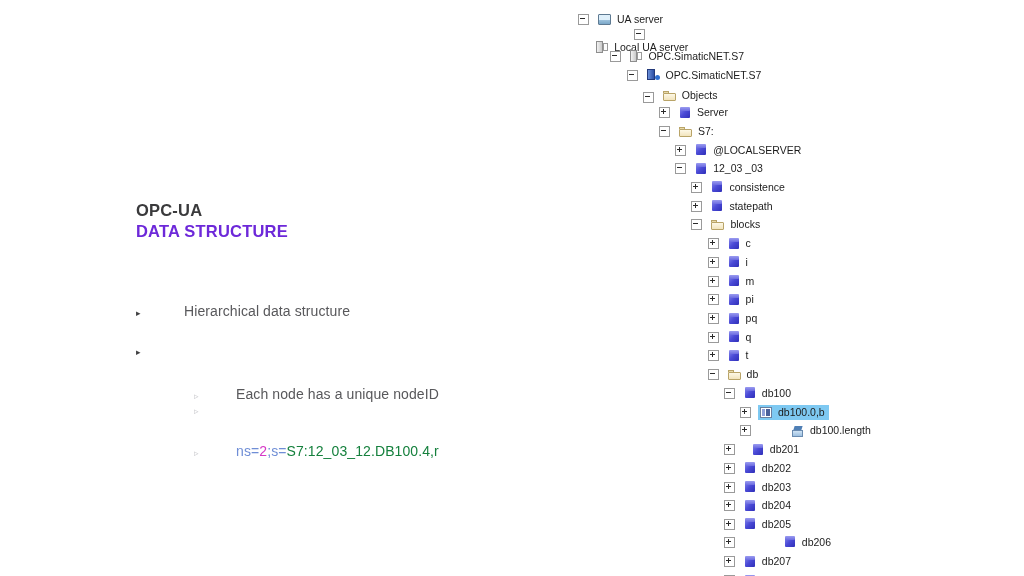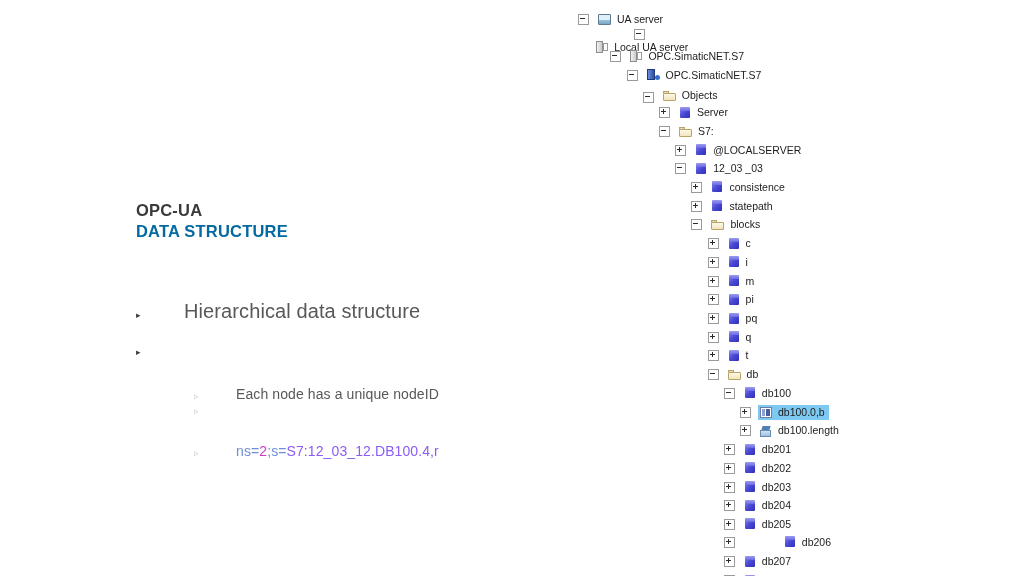"DATA STRUCTURE" .title-line.accent { color: #0369a1 -> #6d28d9 }
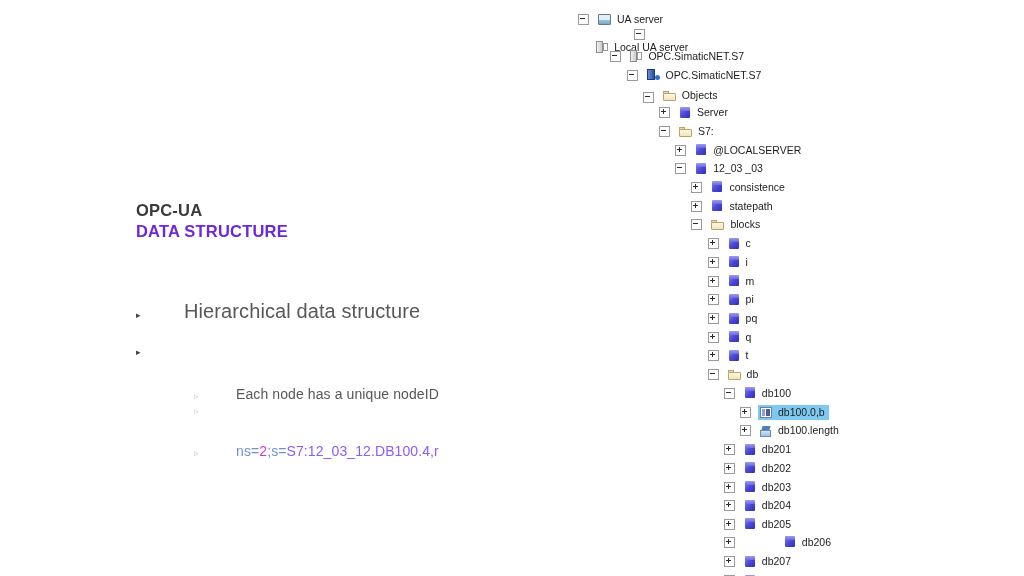"Hierarchical data structure" .bullet-text { font-size: 20px -> 14px }
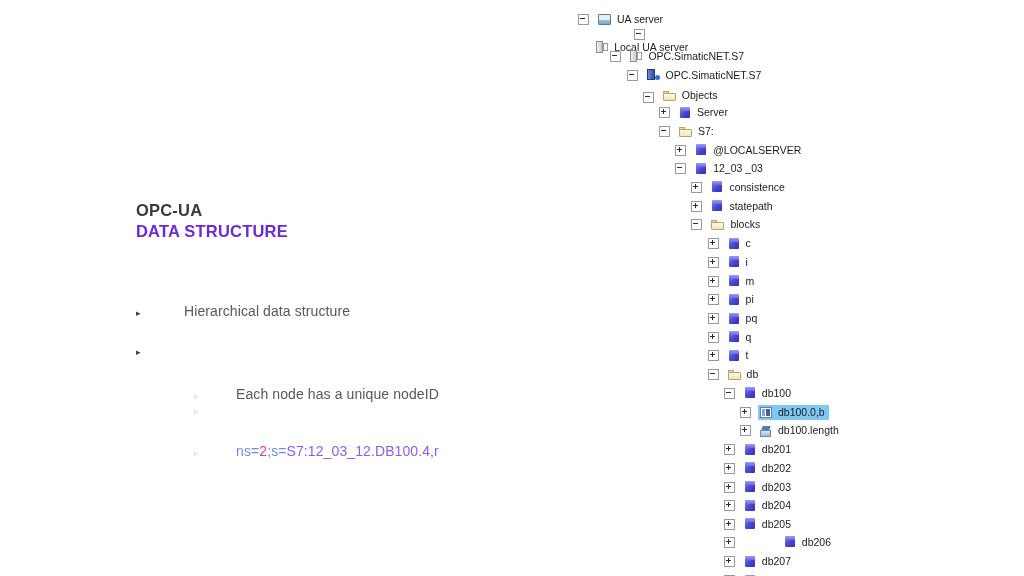"db100.length" div.tree-row { gap: none -> 32px }
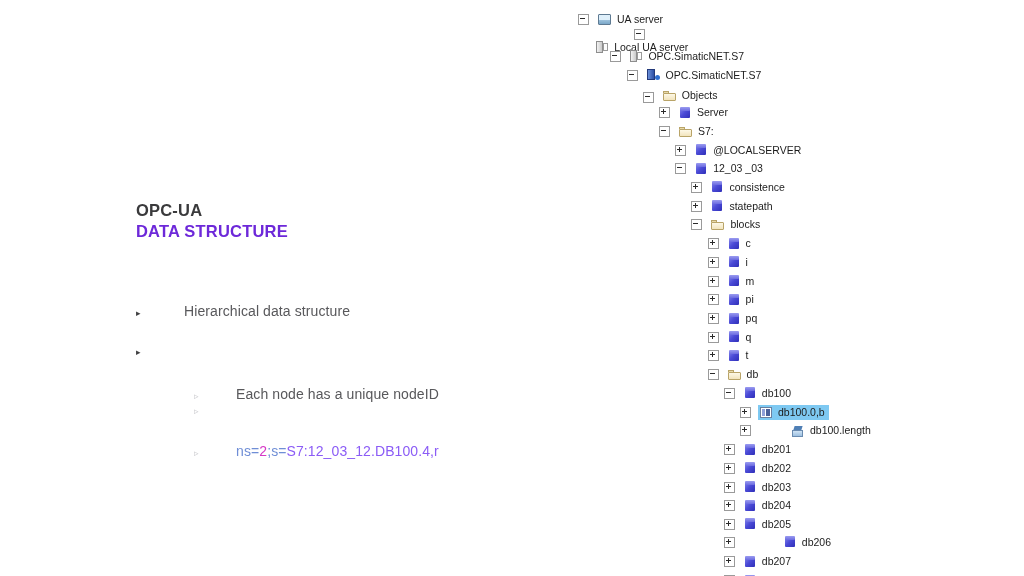"S7:12_03_12.DB100.4,r" span { color: #8b5cf6 -> #15803d }
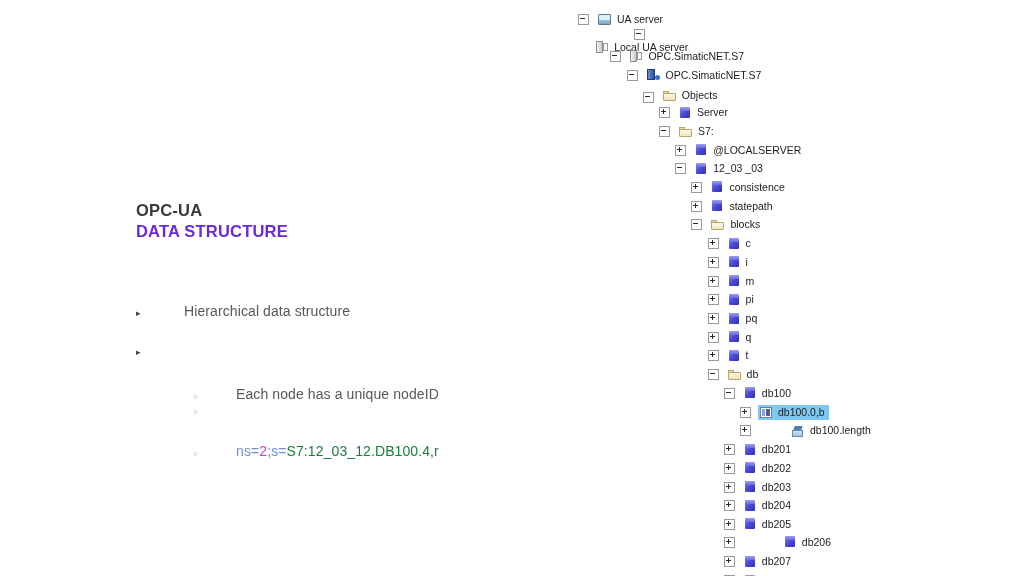"db201" div.tree-row { gap: none -> 8px }
